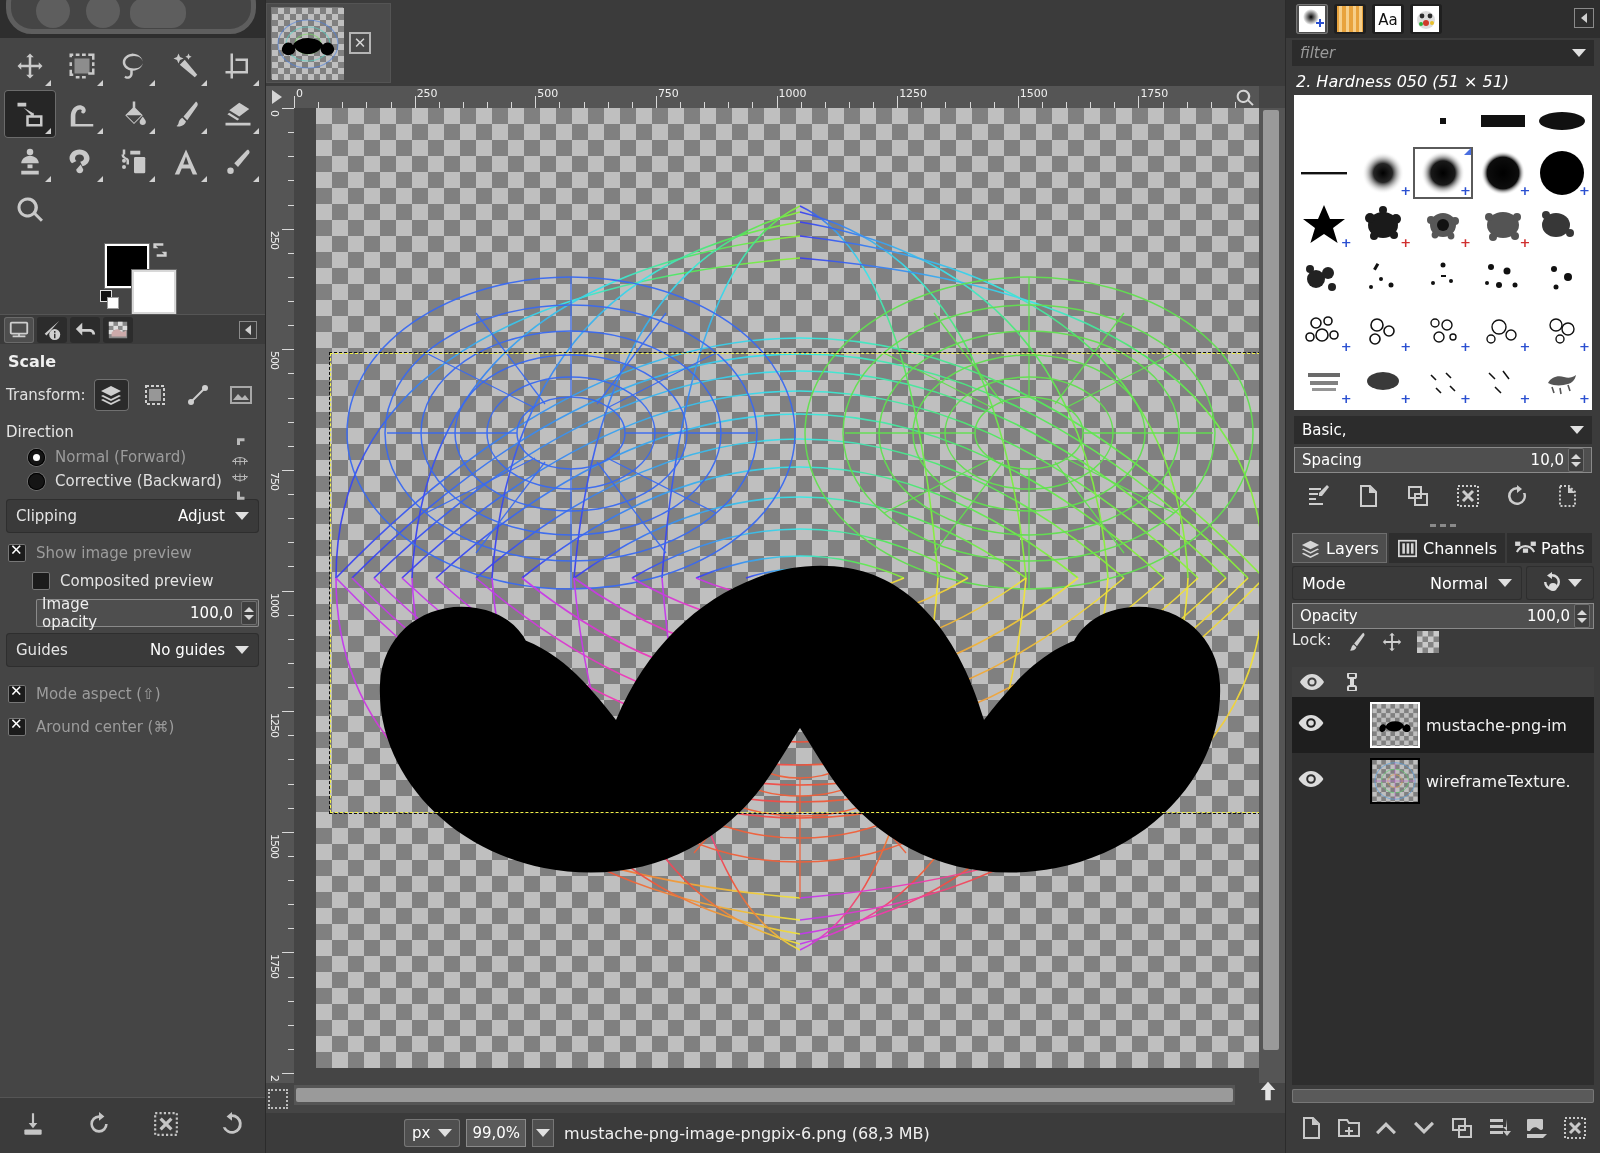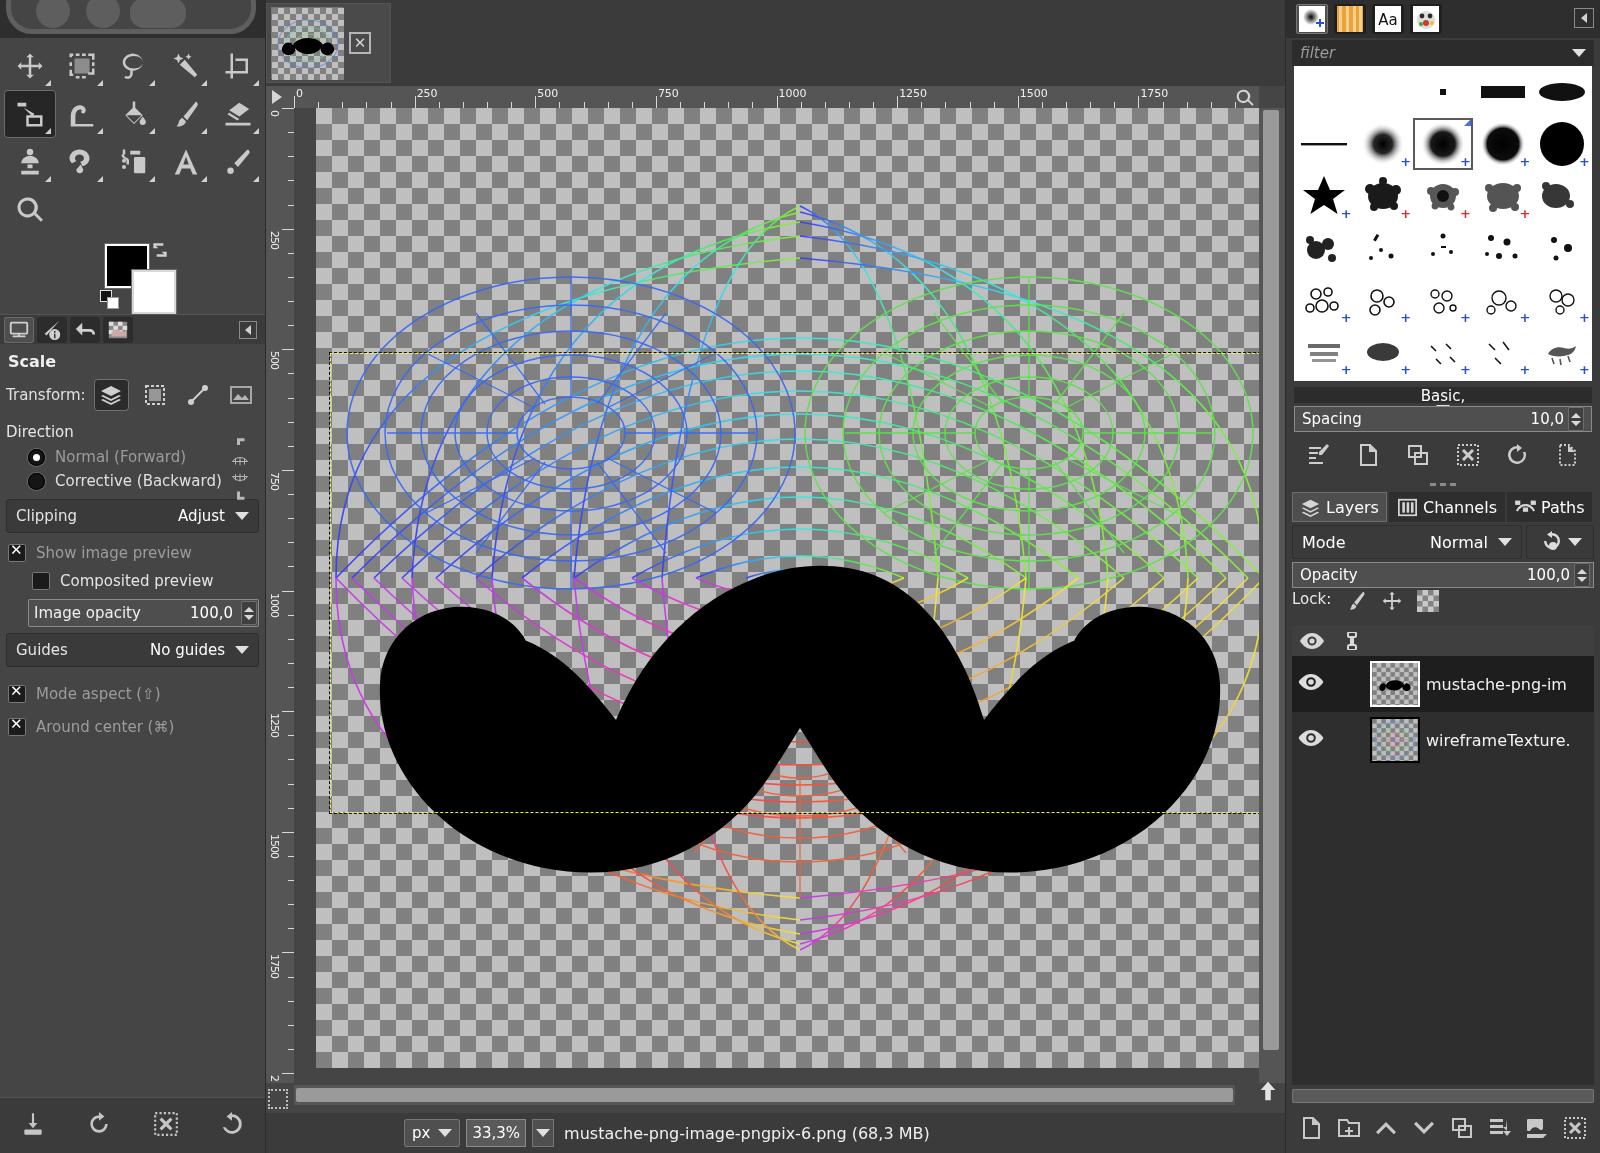"2. Hardness 050 (51 ×" div.brushname { html: none -> <div>2. Hardness 050 (51 × 51)</div> }
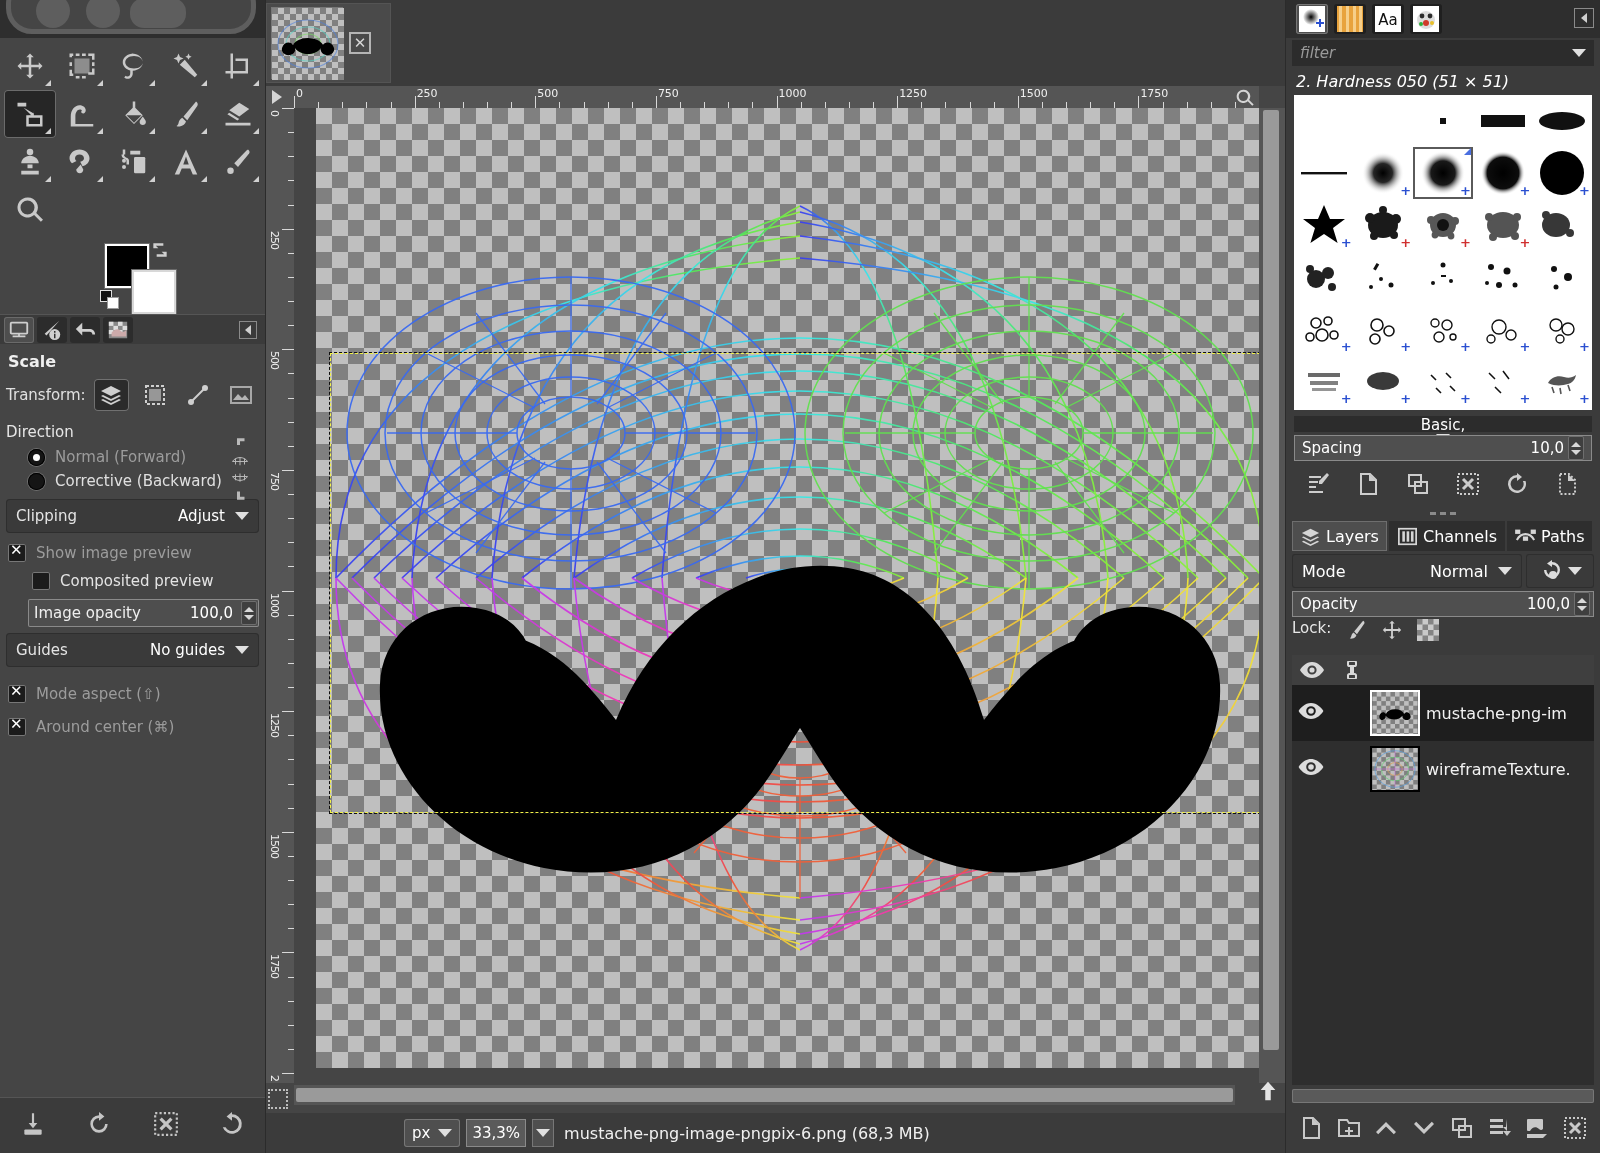"Basic," .tagbar { flex-direction: column -> none; height: 16px -> 28px }
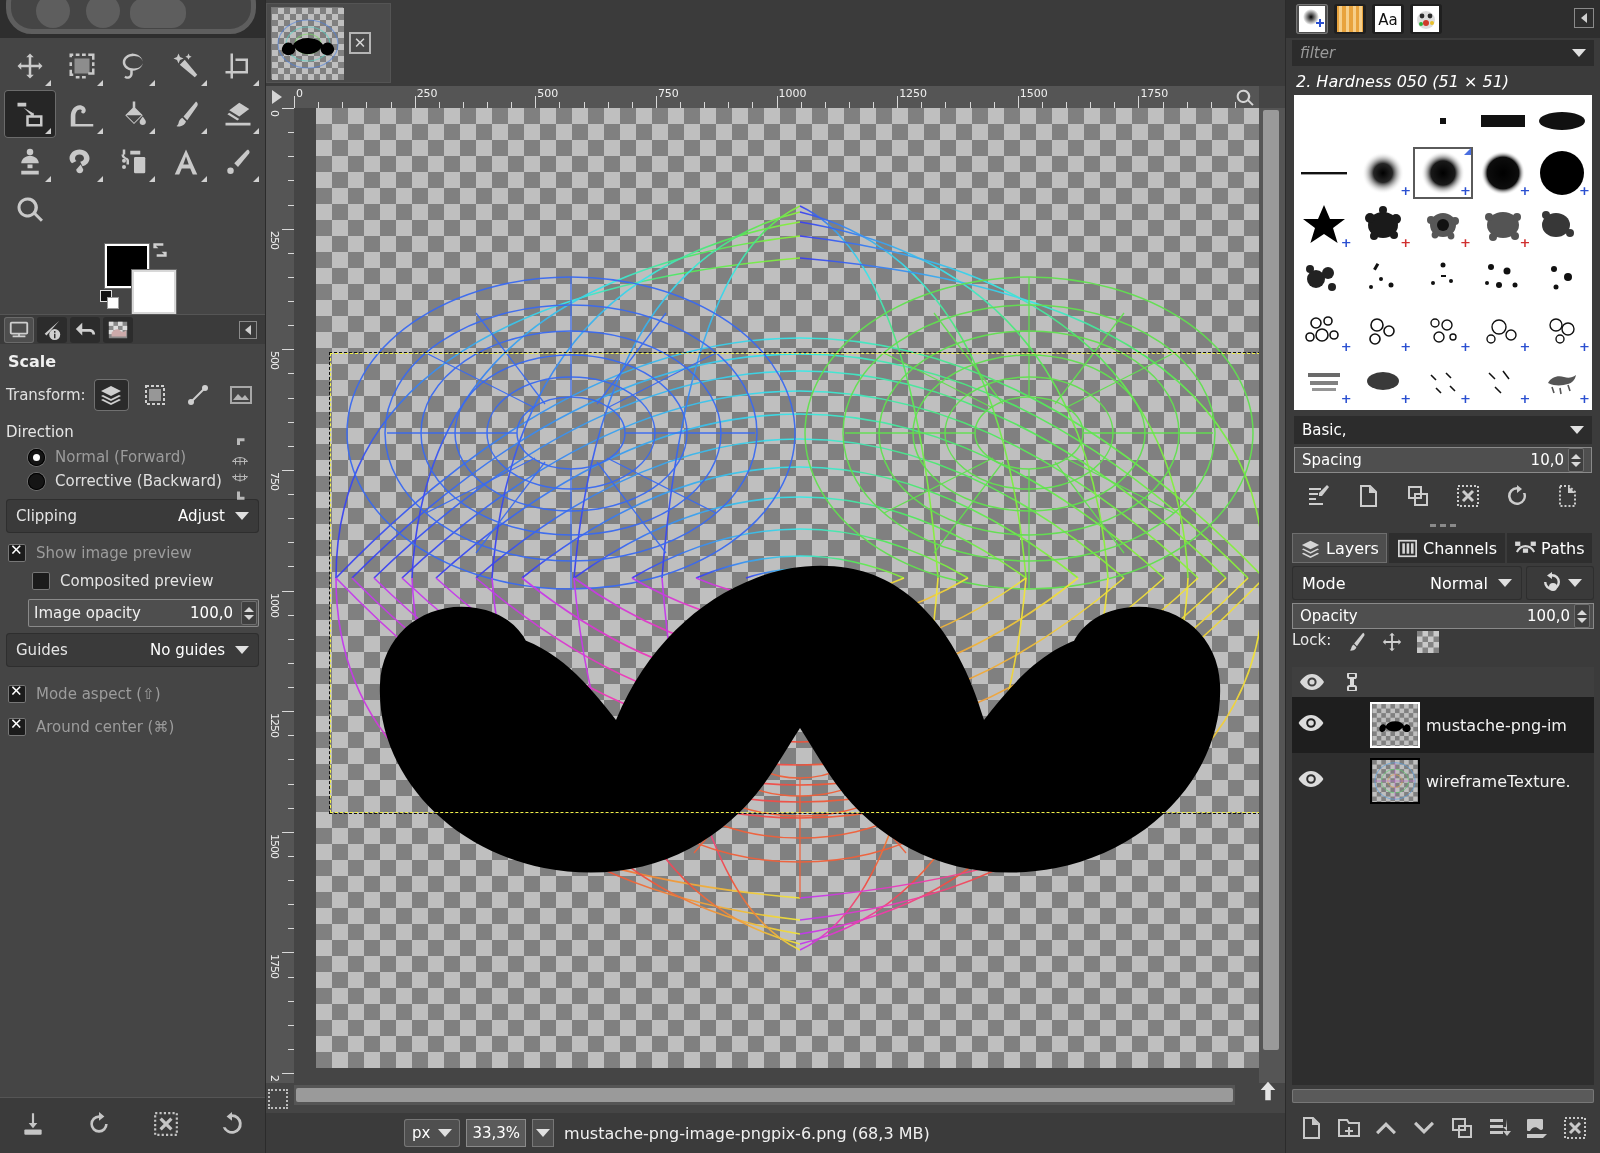"Image opacity" .numfield { margin: 4px 0 4px 22px -> 4px 0 4px 30px }
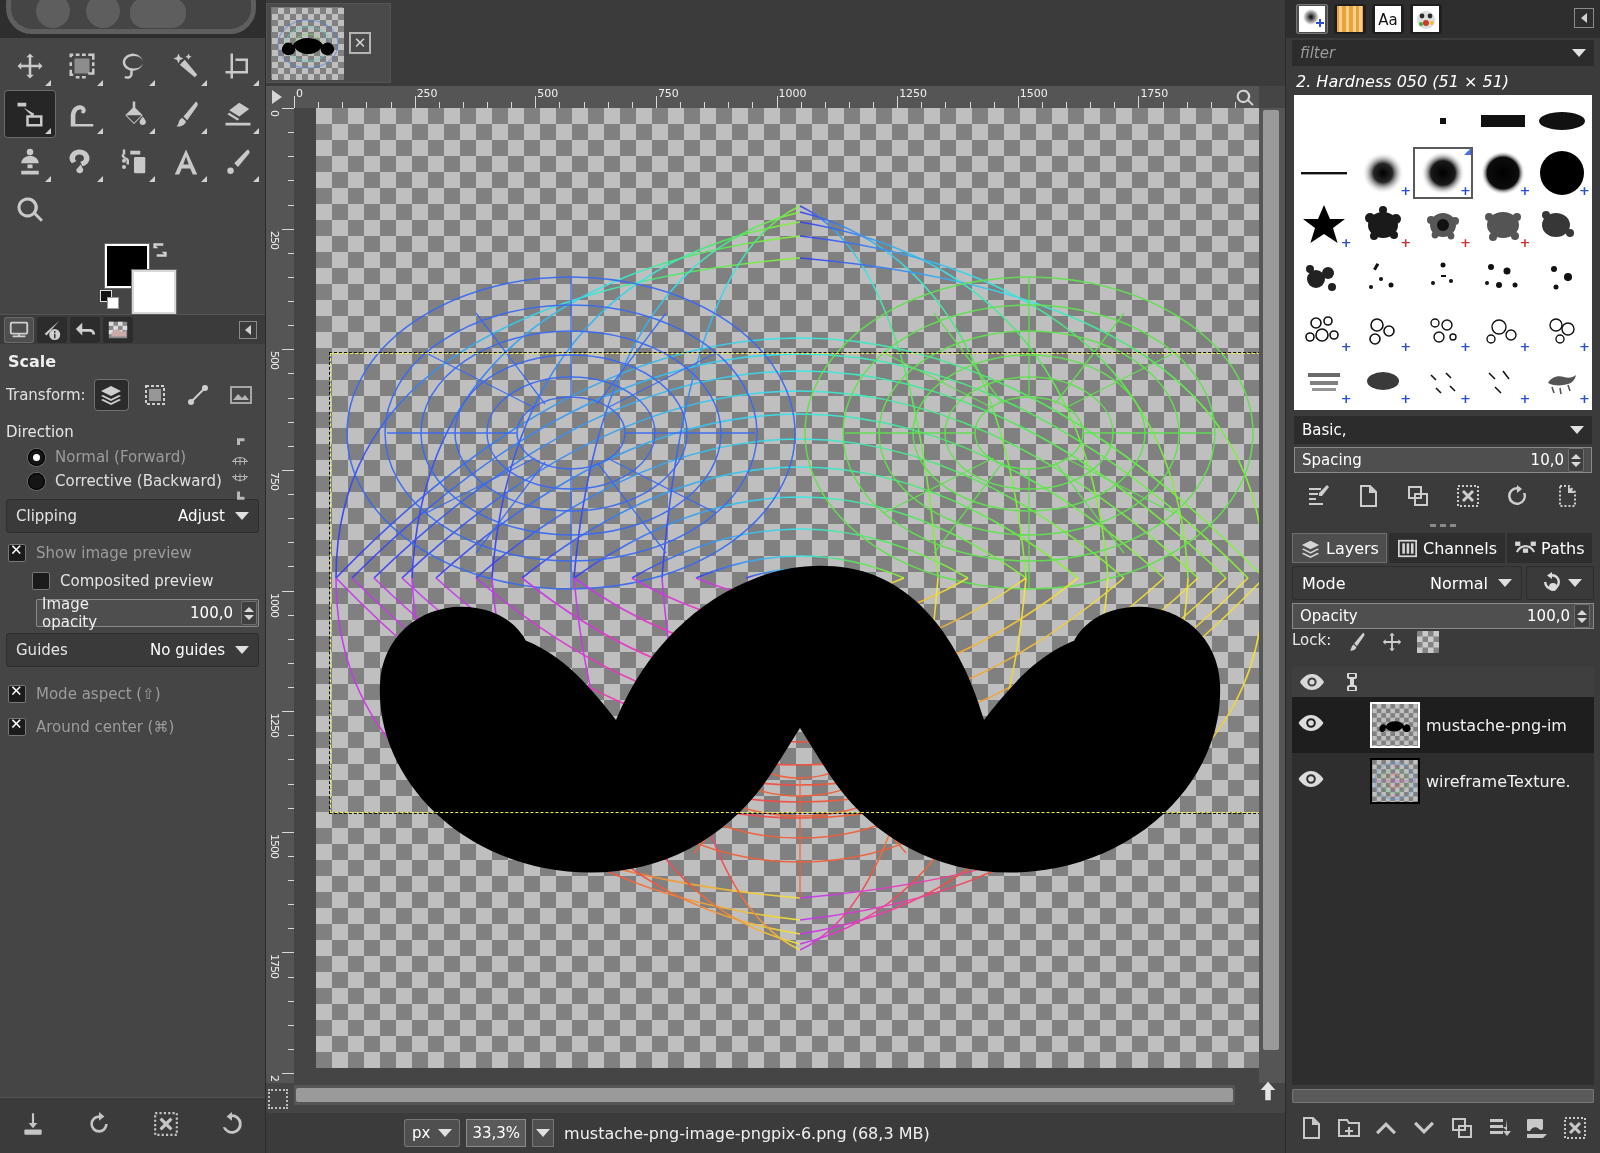"33,3%" span { text: 33,3% -> 99,0% }
